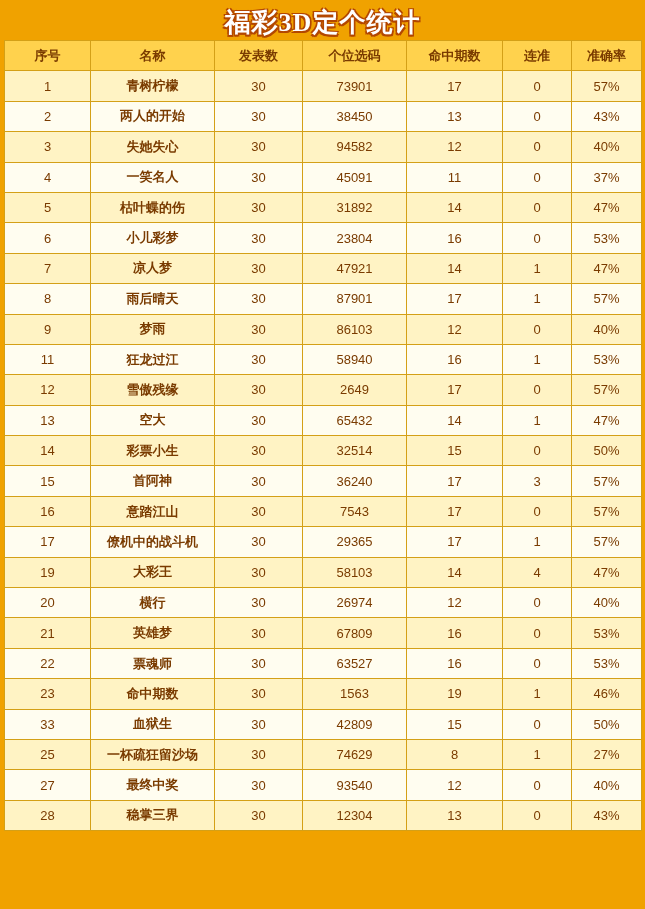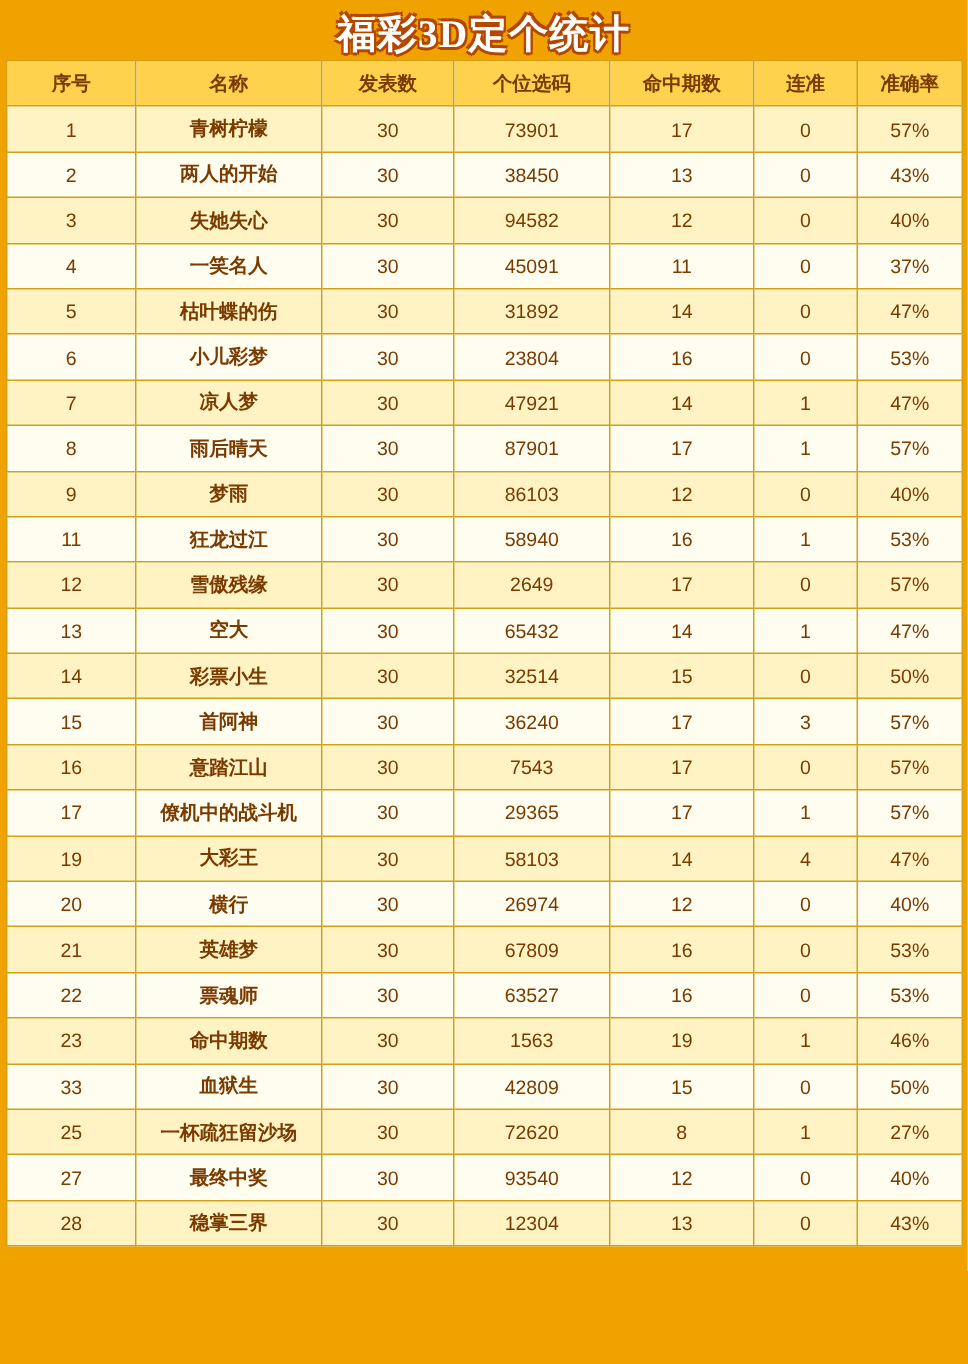"72620" td.num { text: 72620 -> 74629 }
